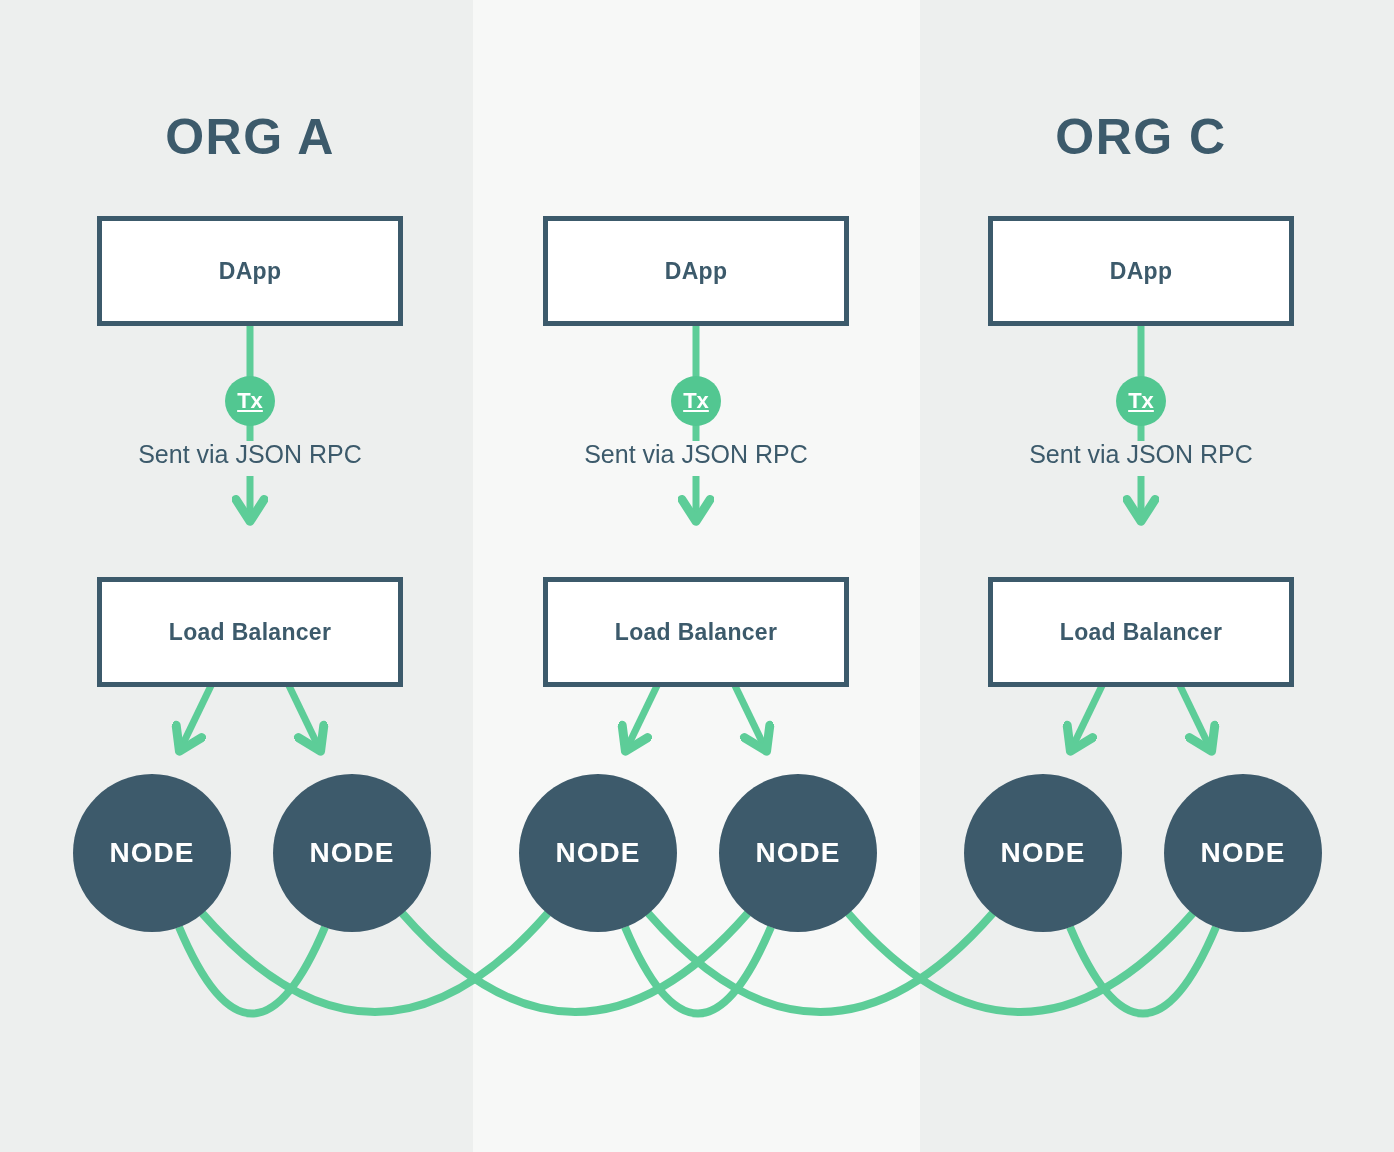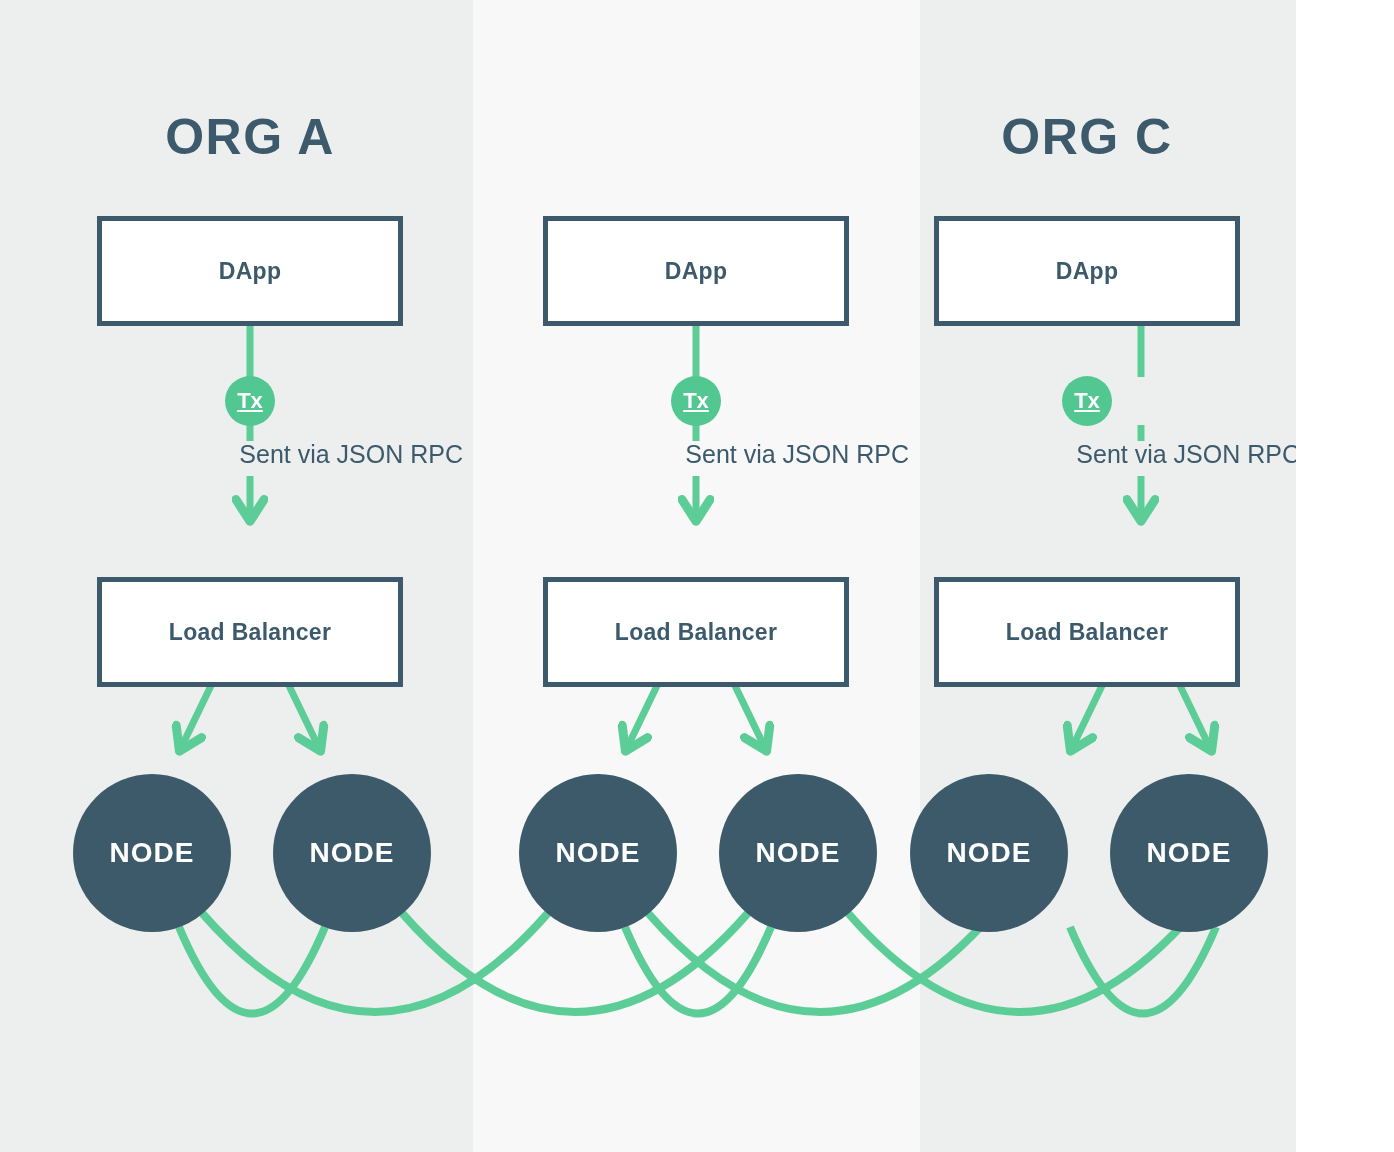"ORG A" .canvas { width: 1296px -> 1394px }
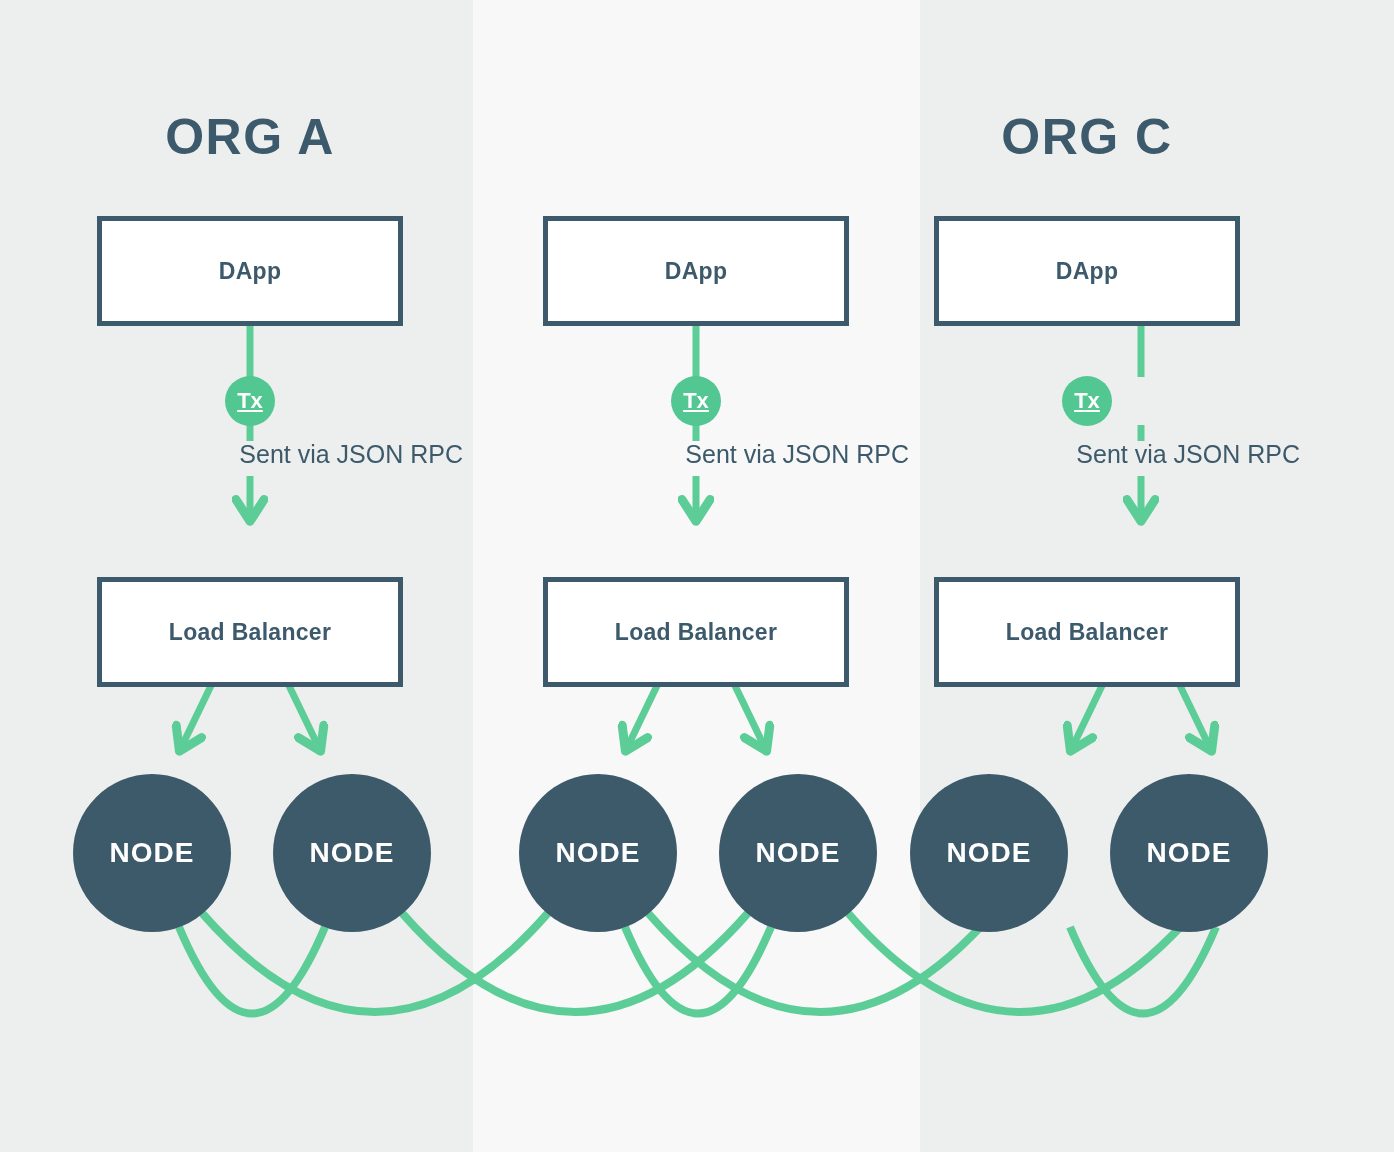"ORG C" .col-c { left: 934px -> 988px }
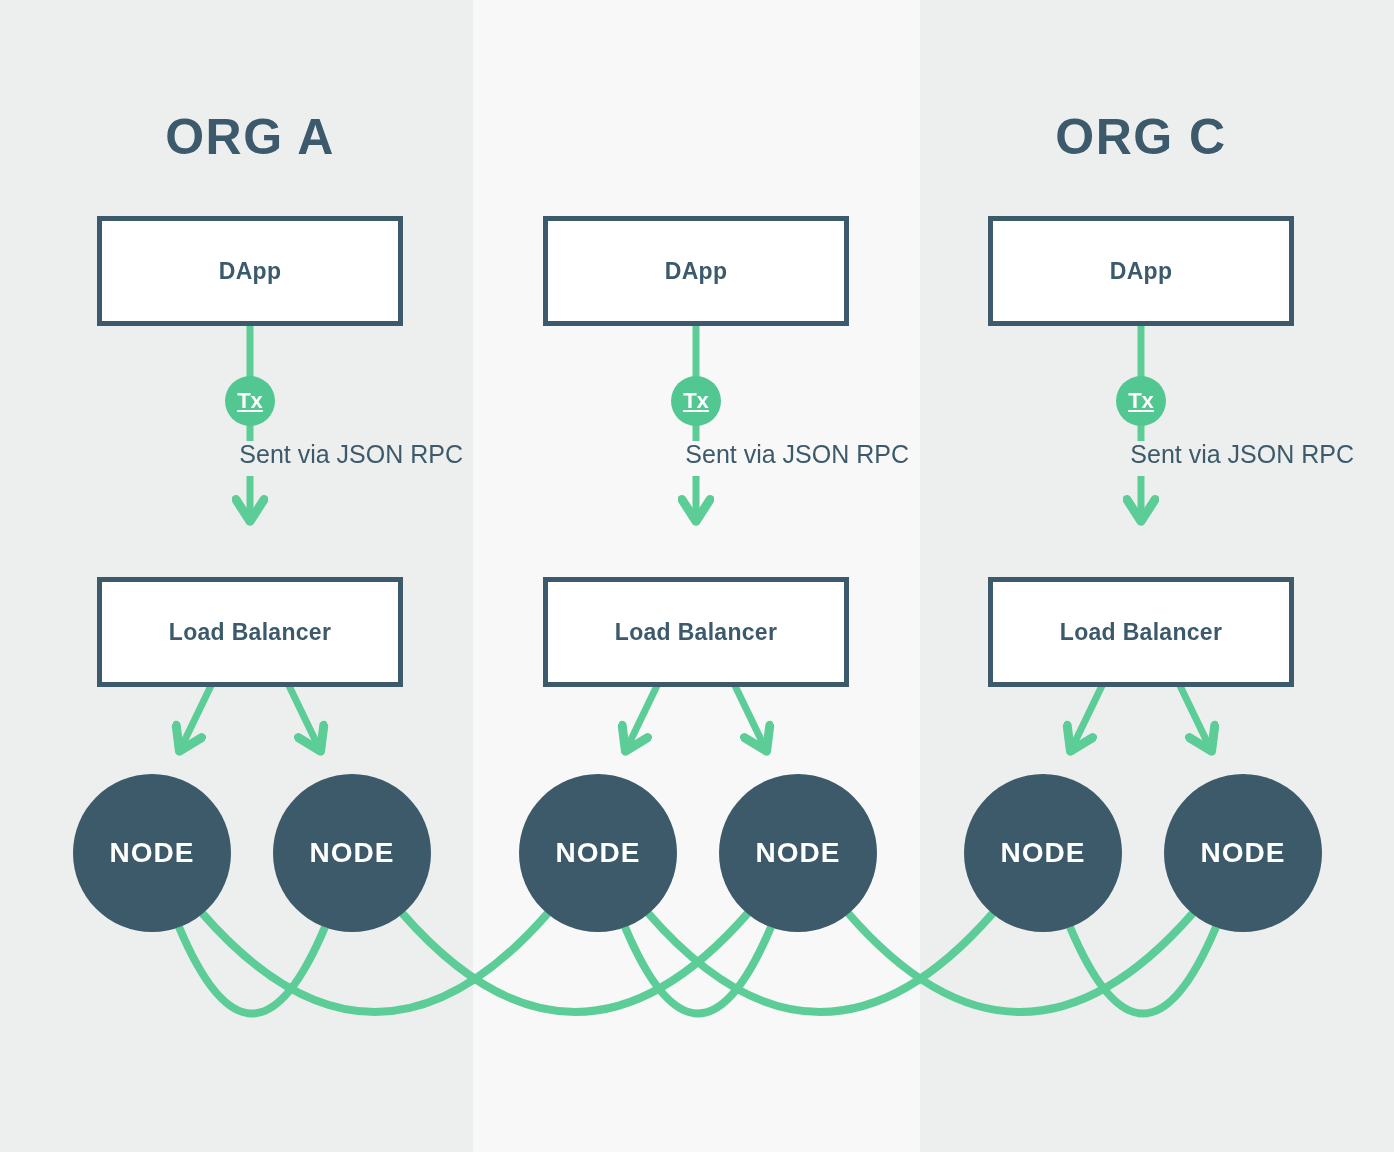"Sent via JSON RPC" .rpc-caption { text-align: right -> center }
